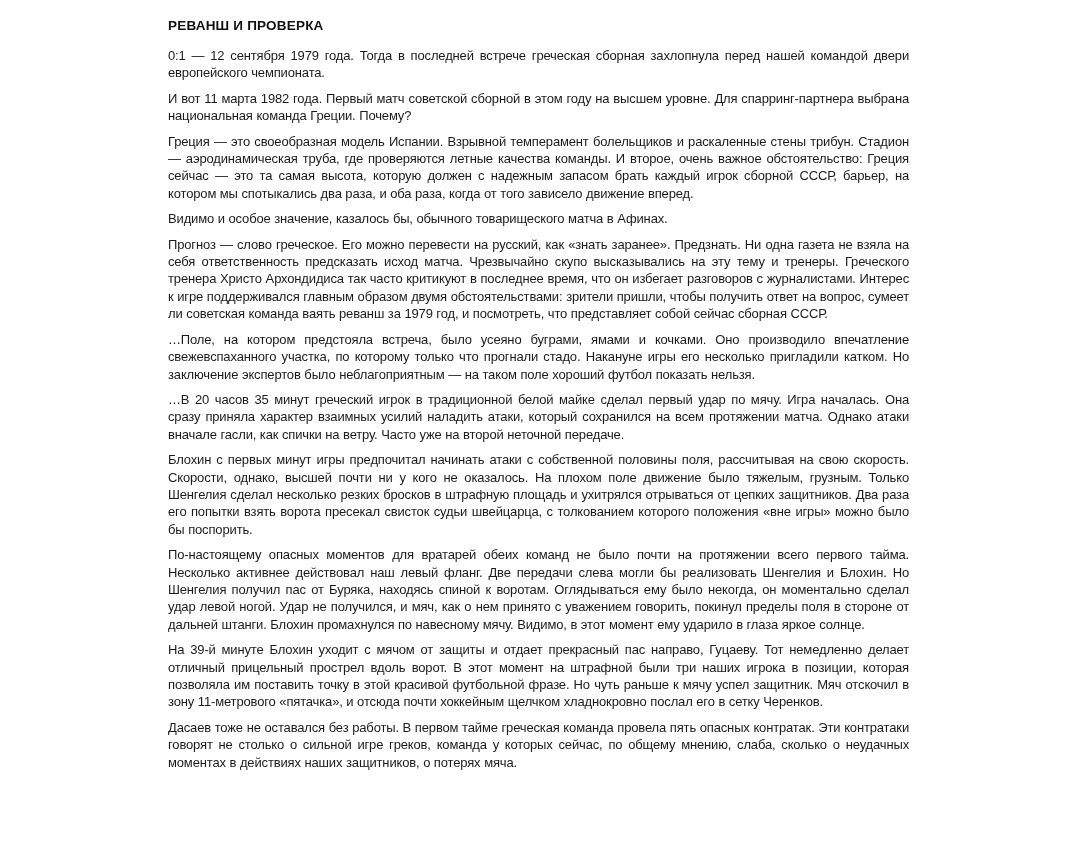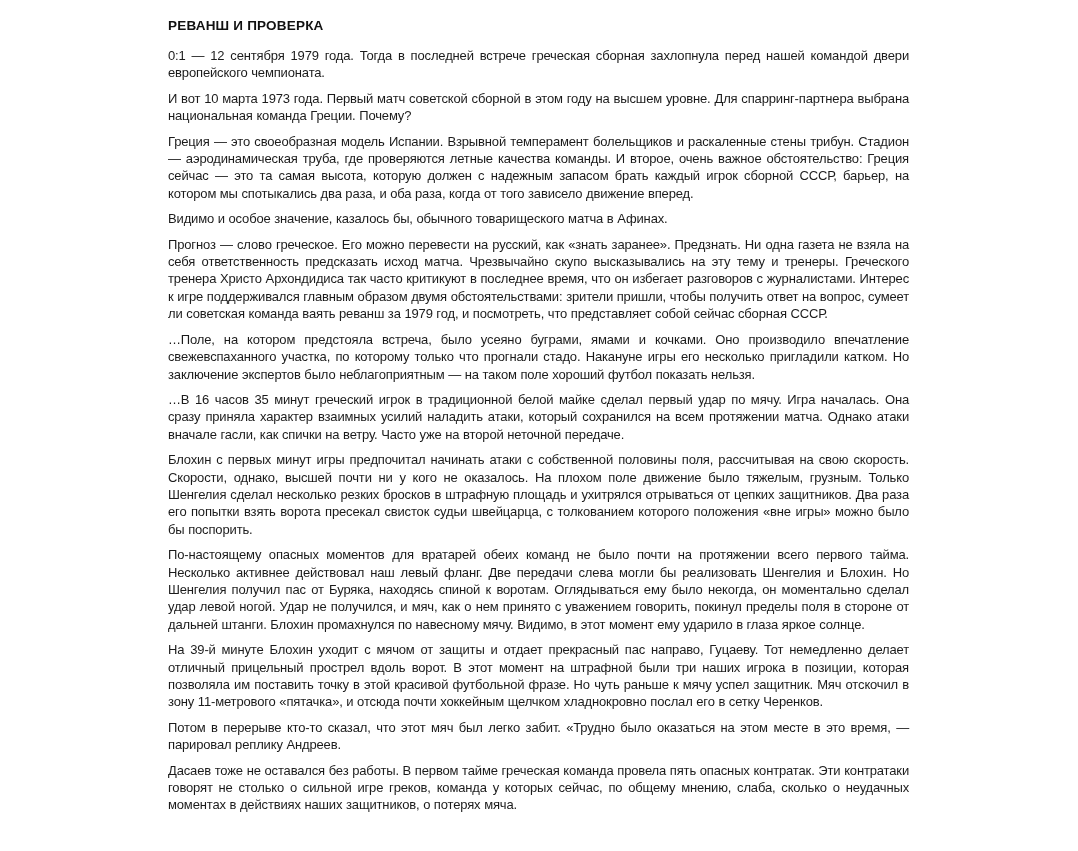"И вот 10 марта 1973" p { text: 10 марта 1973 -> 11 марта 1982 }
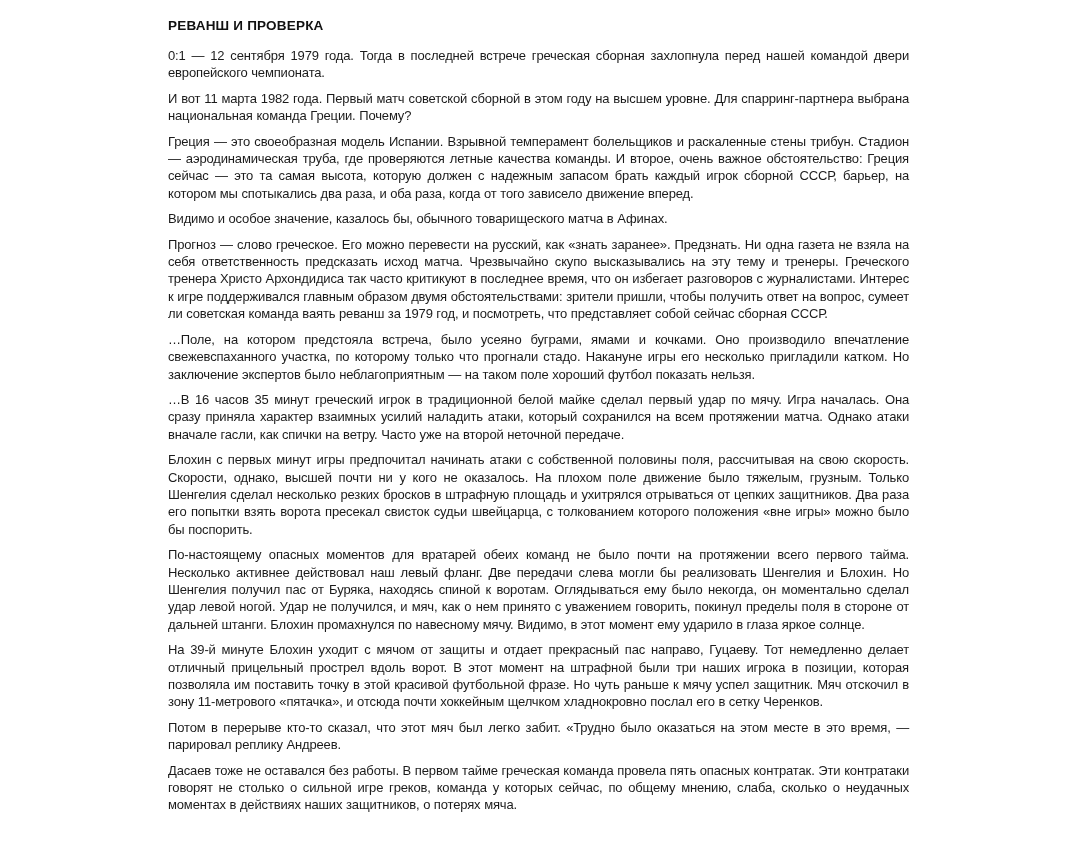"…В 16 часов 35 минут" p { text: 16 -> 20 }
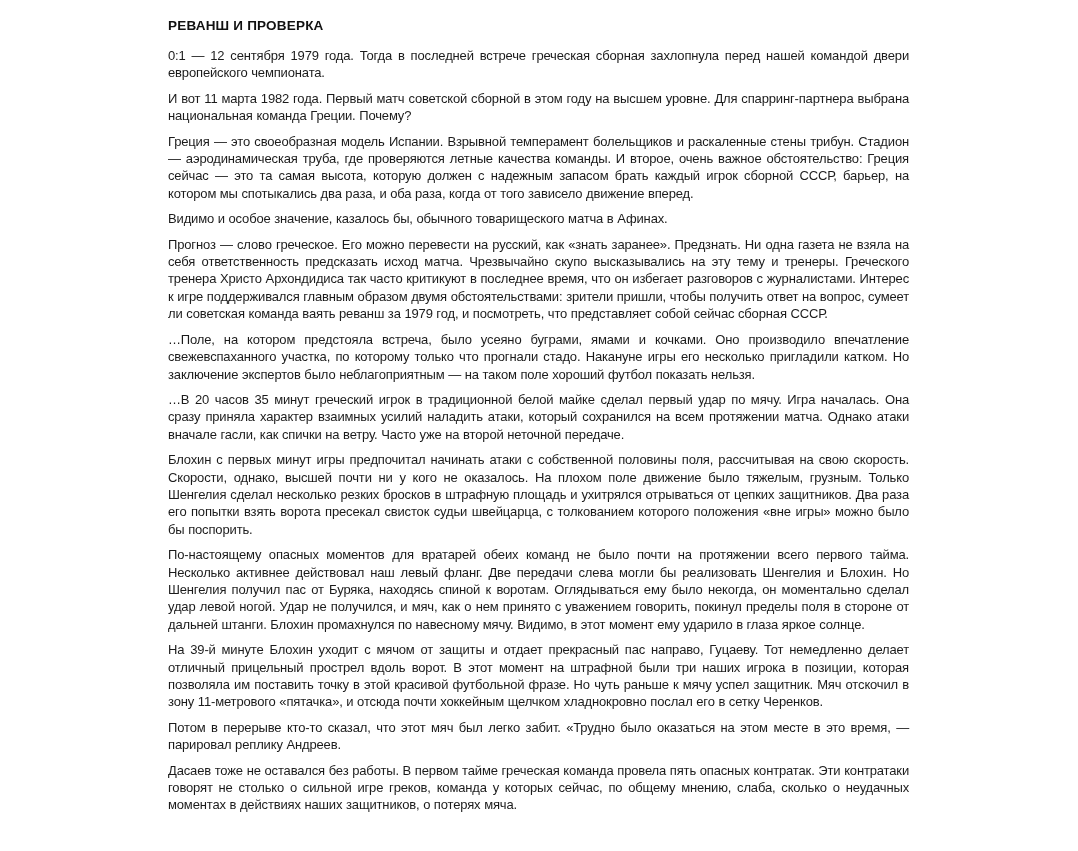"Потом в перерыве кто-то сказал," p { html: <p>Потом в перерыве кто-то сказал, что этот мяч был легко забит. «Трудно было оказаться на этом месте в это время, — парировал реплику Андреев.</p> -> none }
